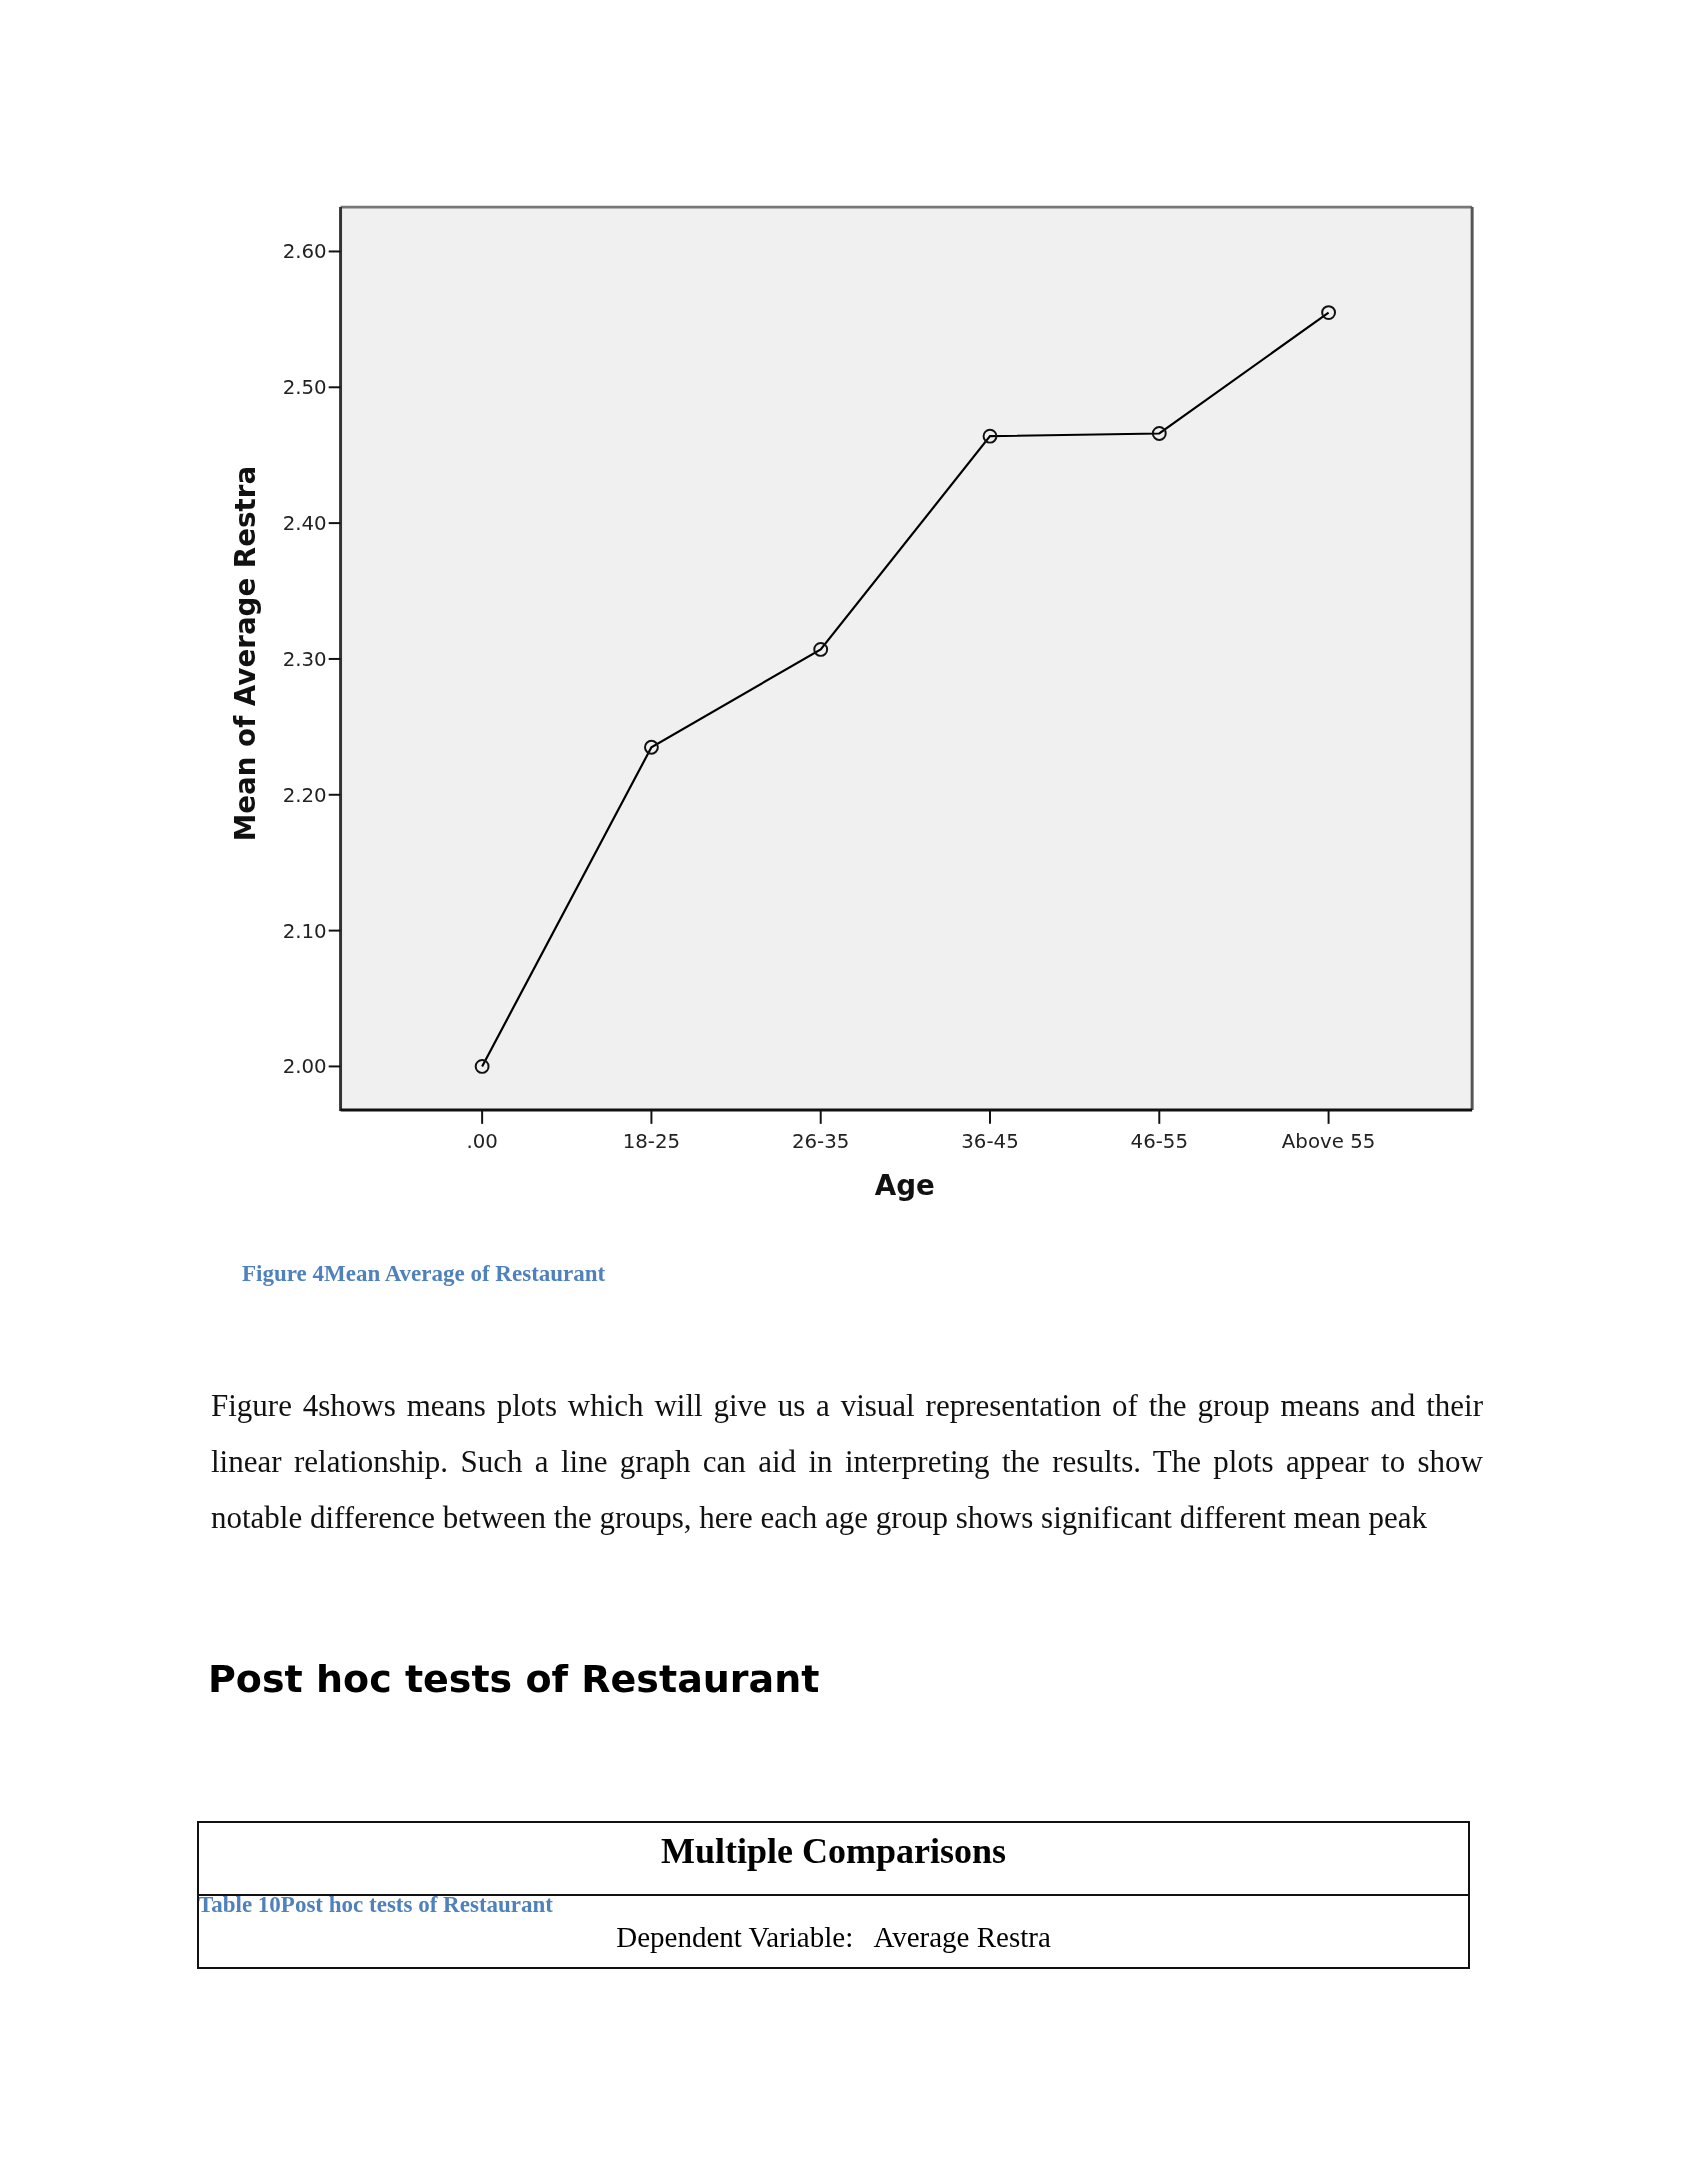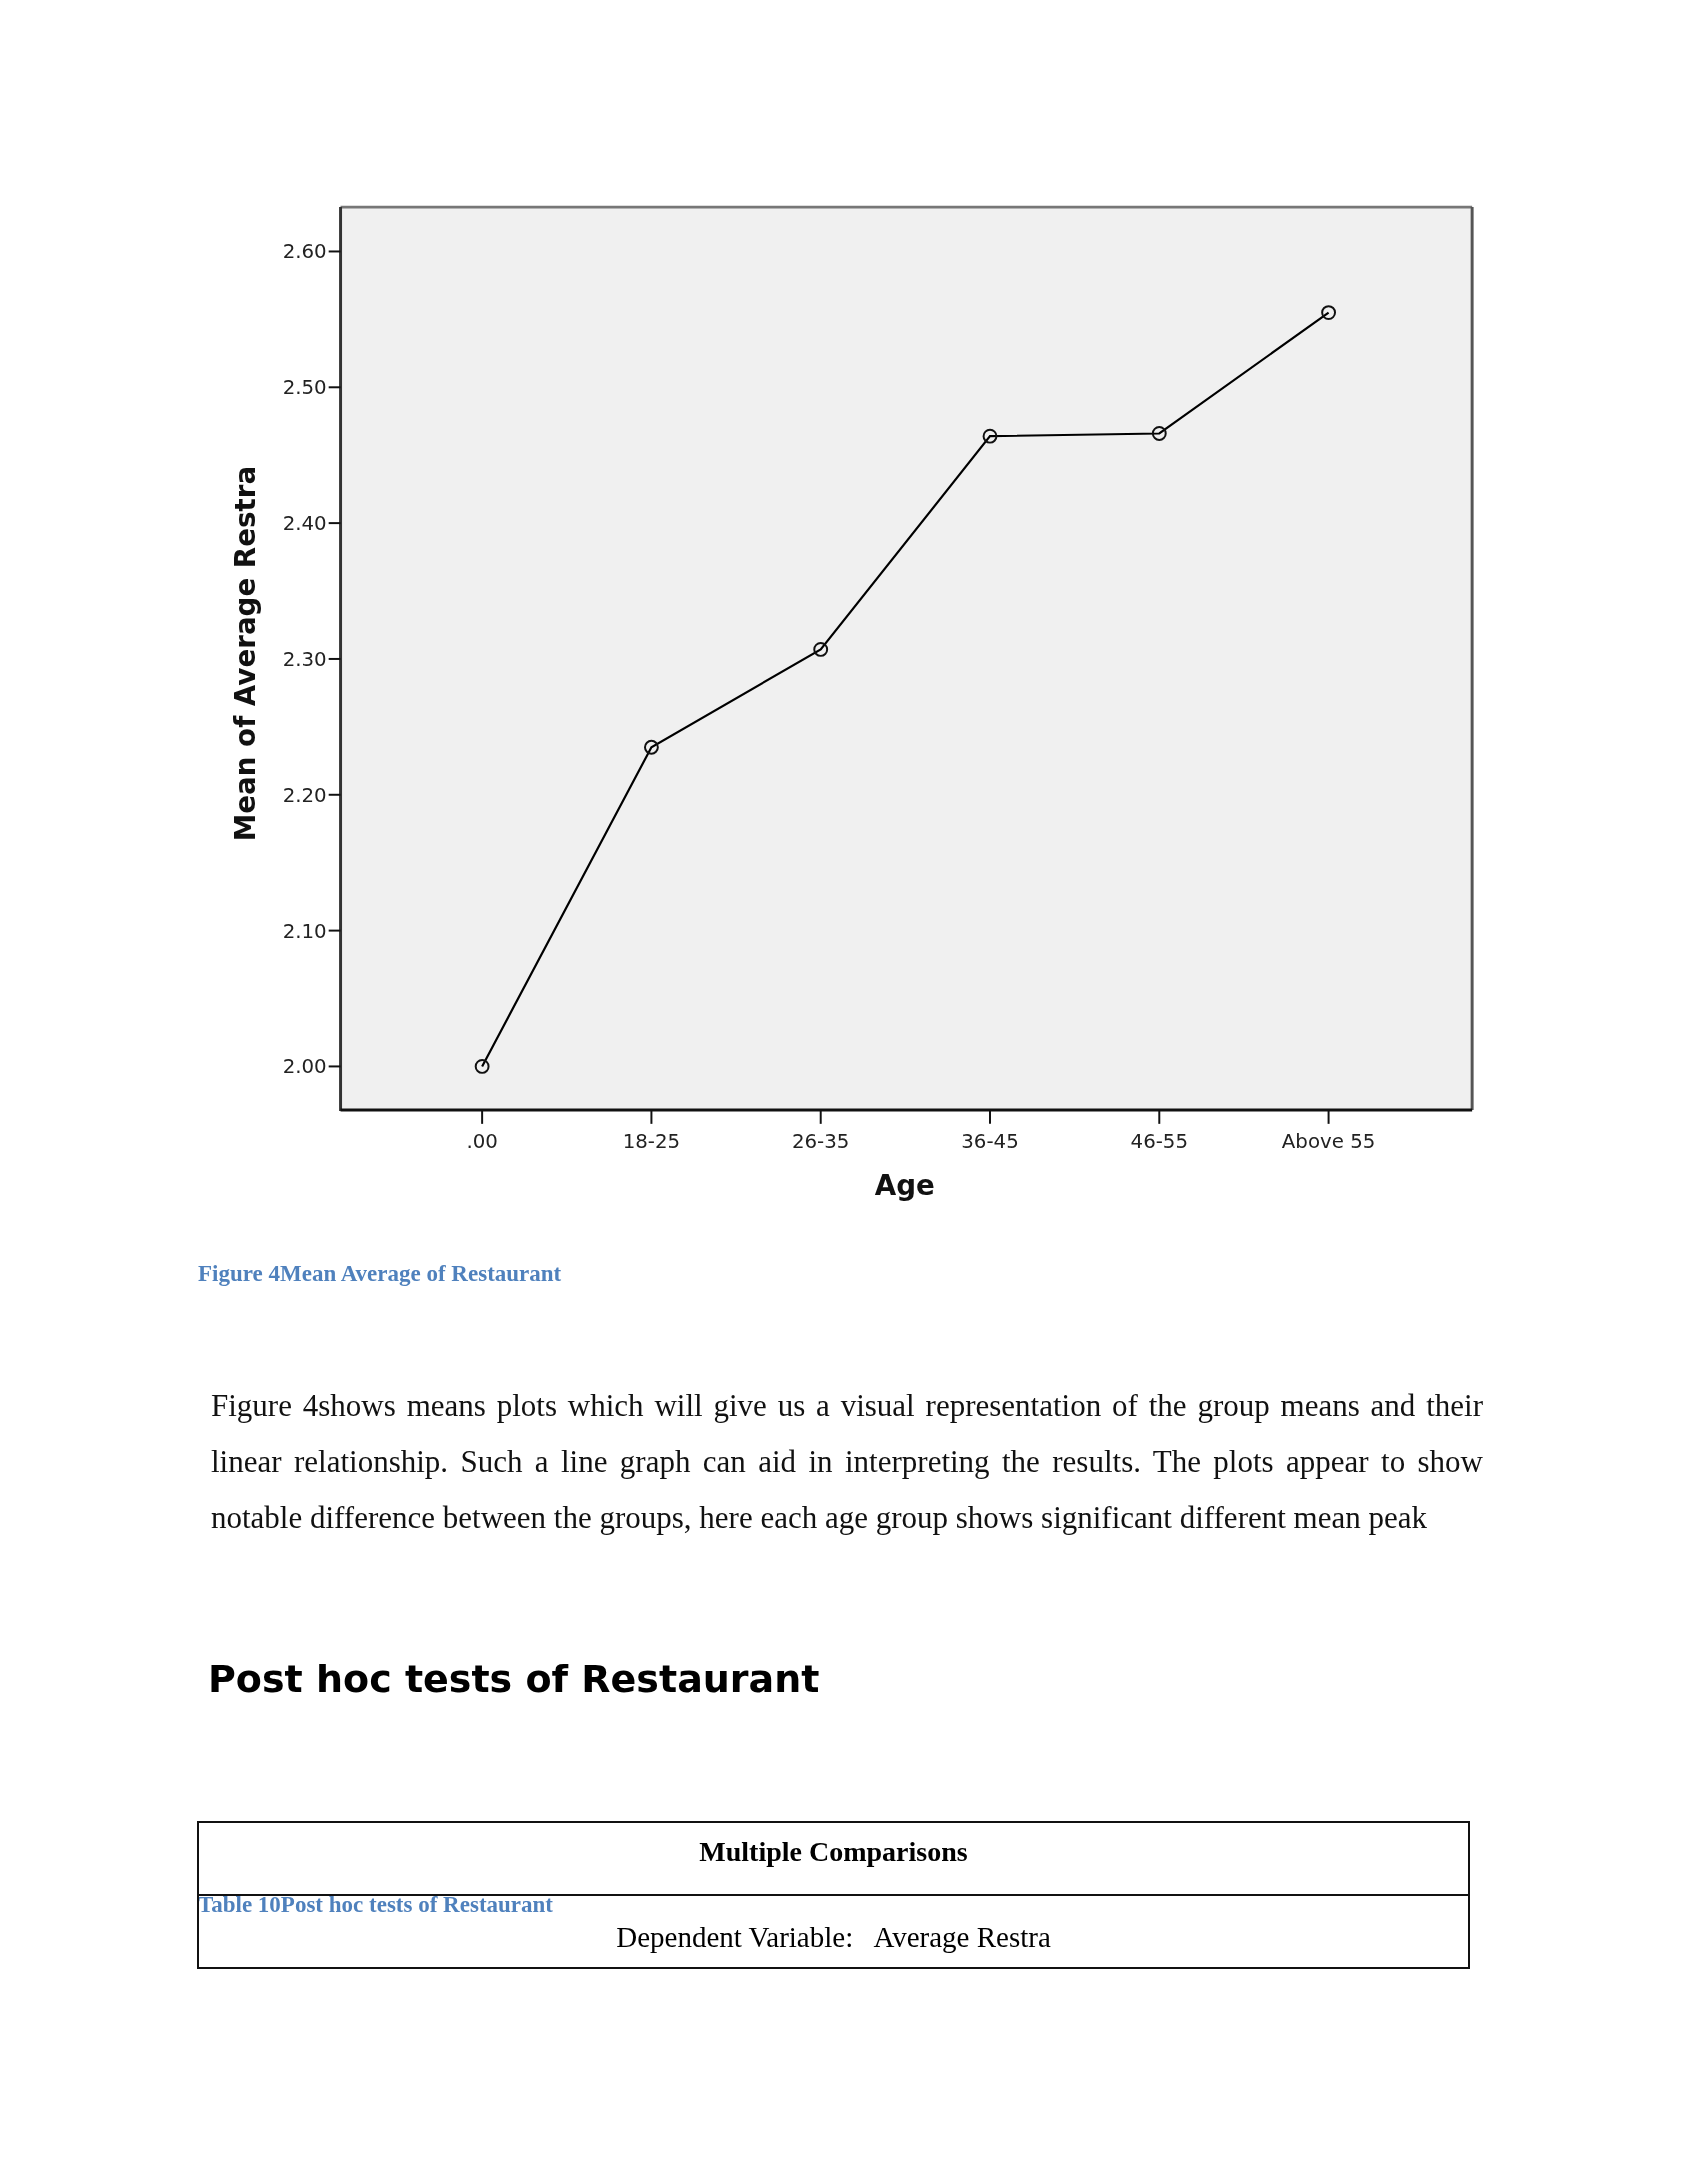"Figure 4Mean Average of Restaurant" div.caption { margin-left: none -> 44px }
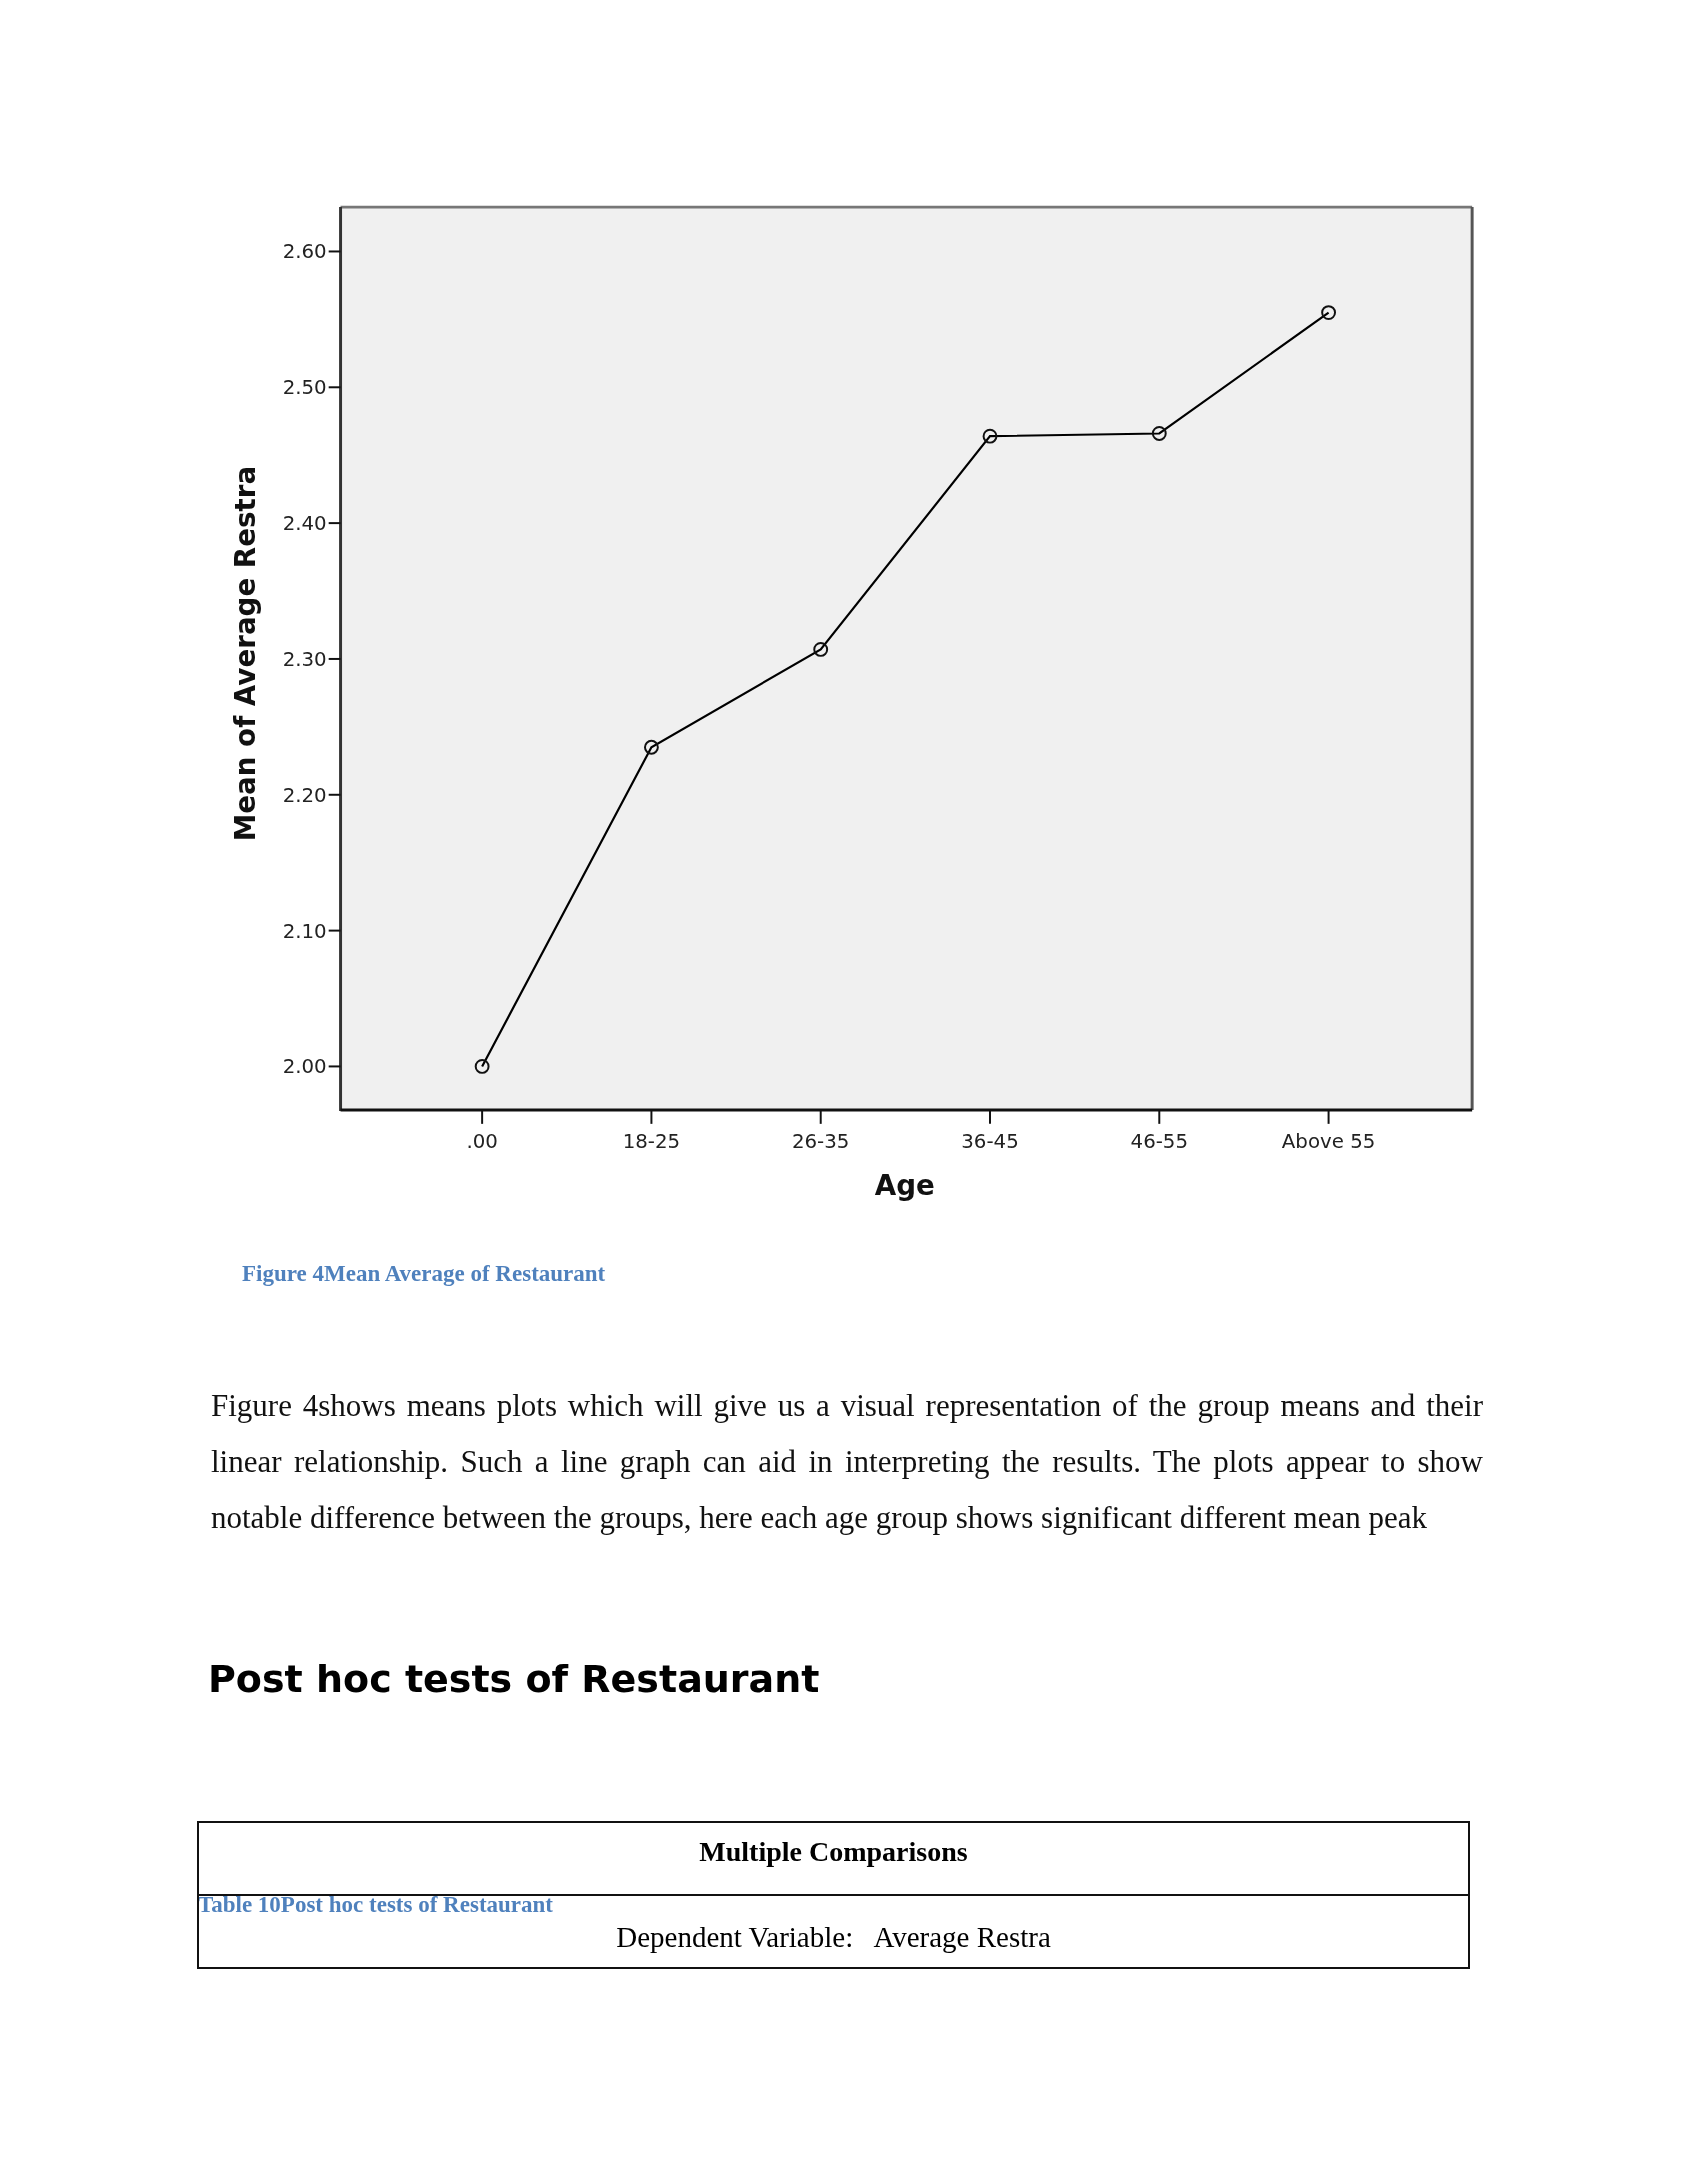"Multiple Comparisons" .table-title-row { font-size: 28px -> 36px }
